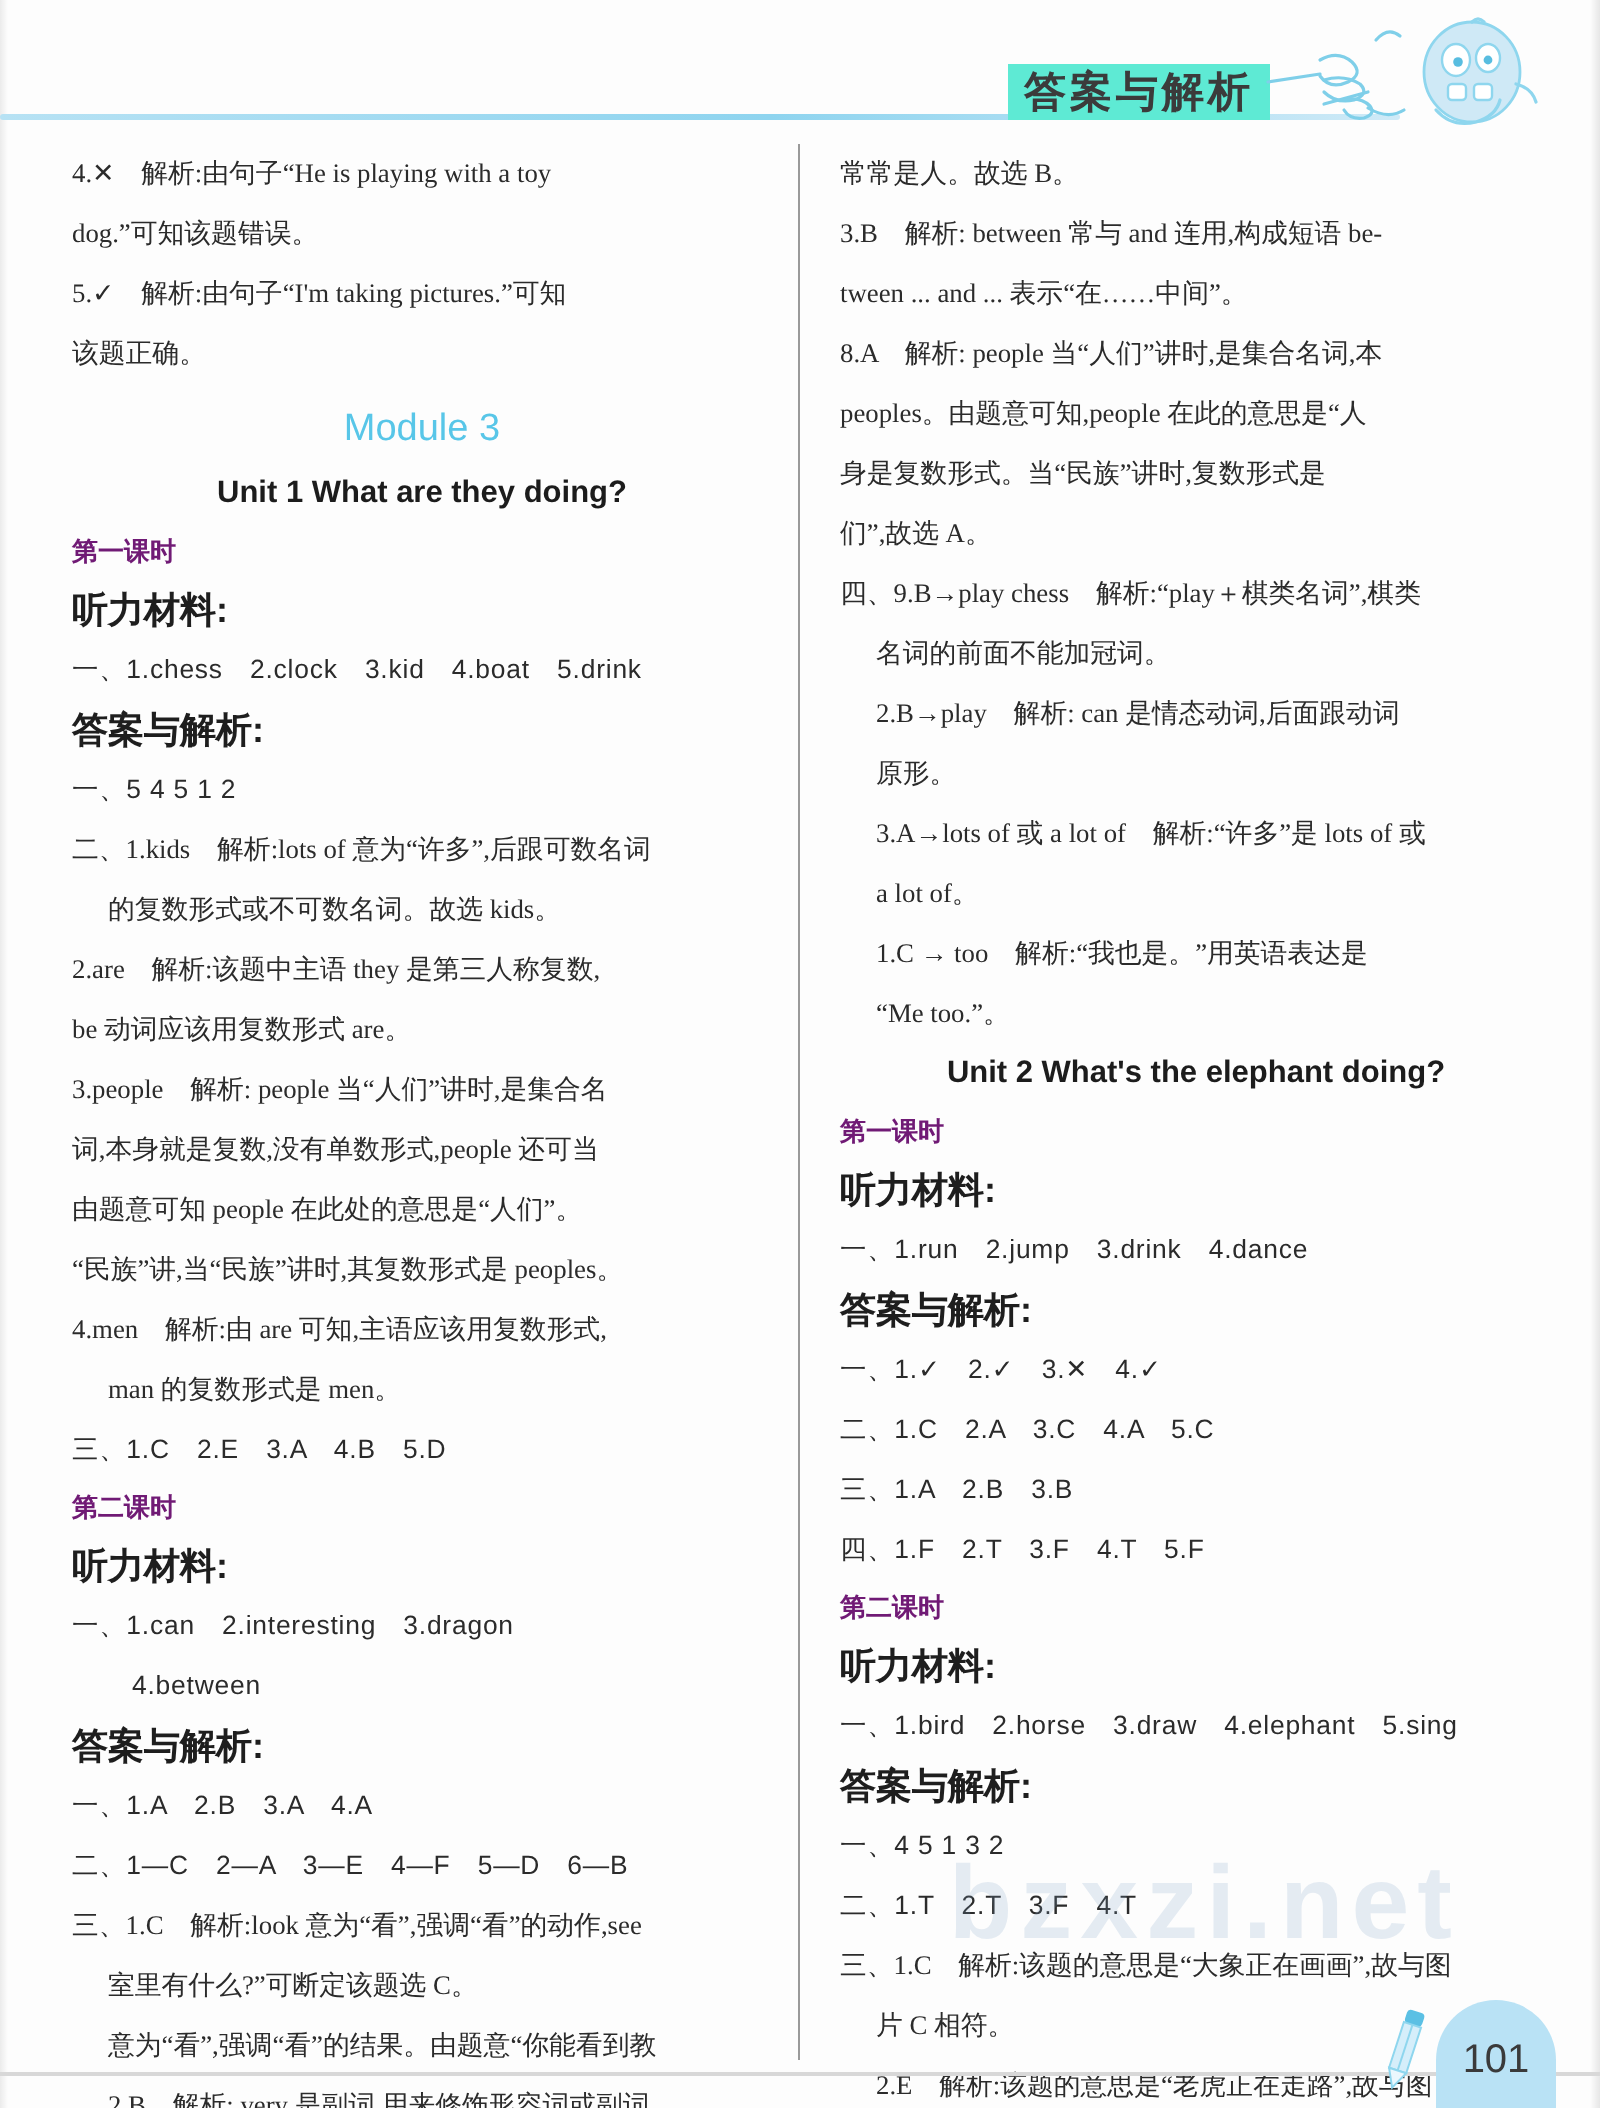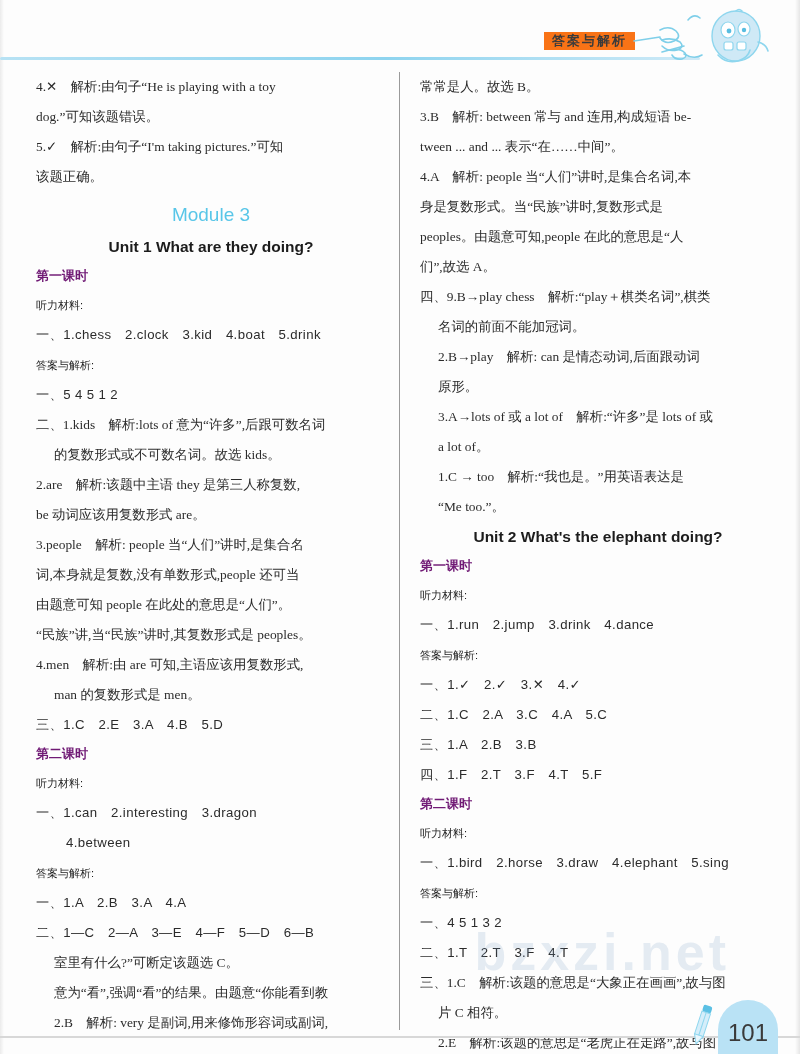"答案与解析" .header-title { background: #f97316 -> #5eead4; font-size: 13px -> 21px }
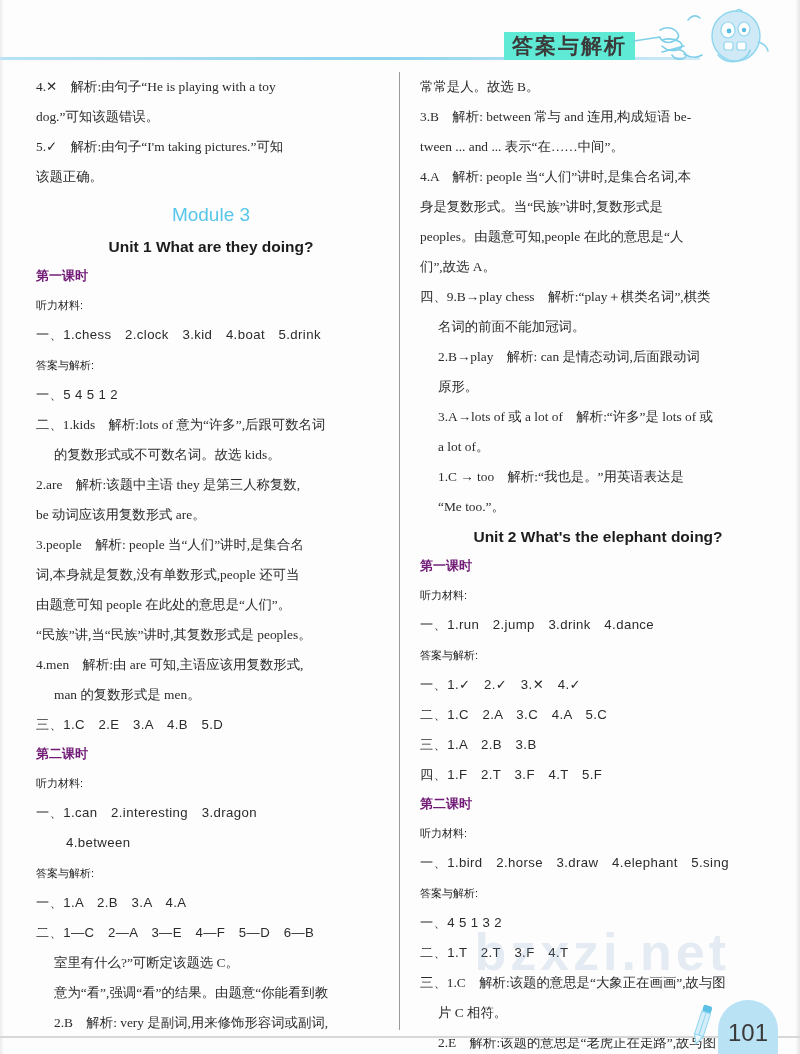"4.A 解析: people 当“人们”讲时,是集合名词,本" div.line { text: 4.A -> 8.A }
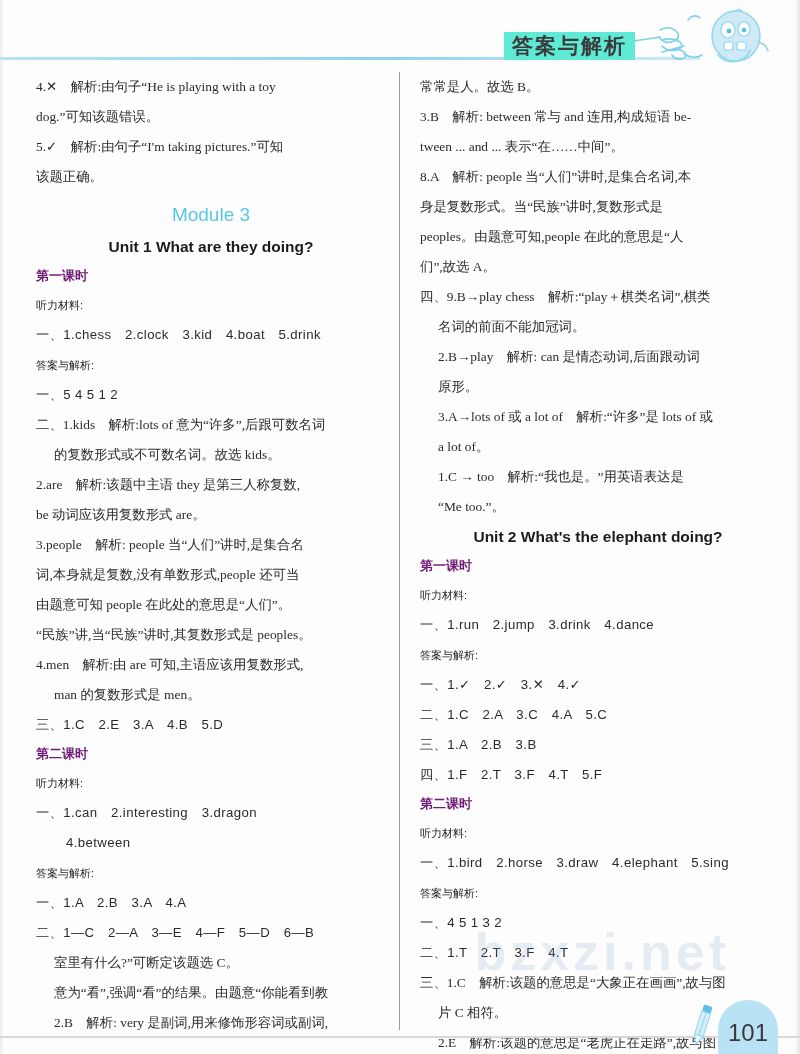"身是复数形式。当“民族”讲时,复数形式是" div.line { order: before "peoples。由题意可知,people 在此的意思是“人" -> after "peoples。由题意可知,people 在此的意思是“人" }
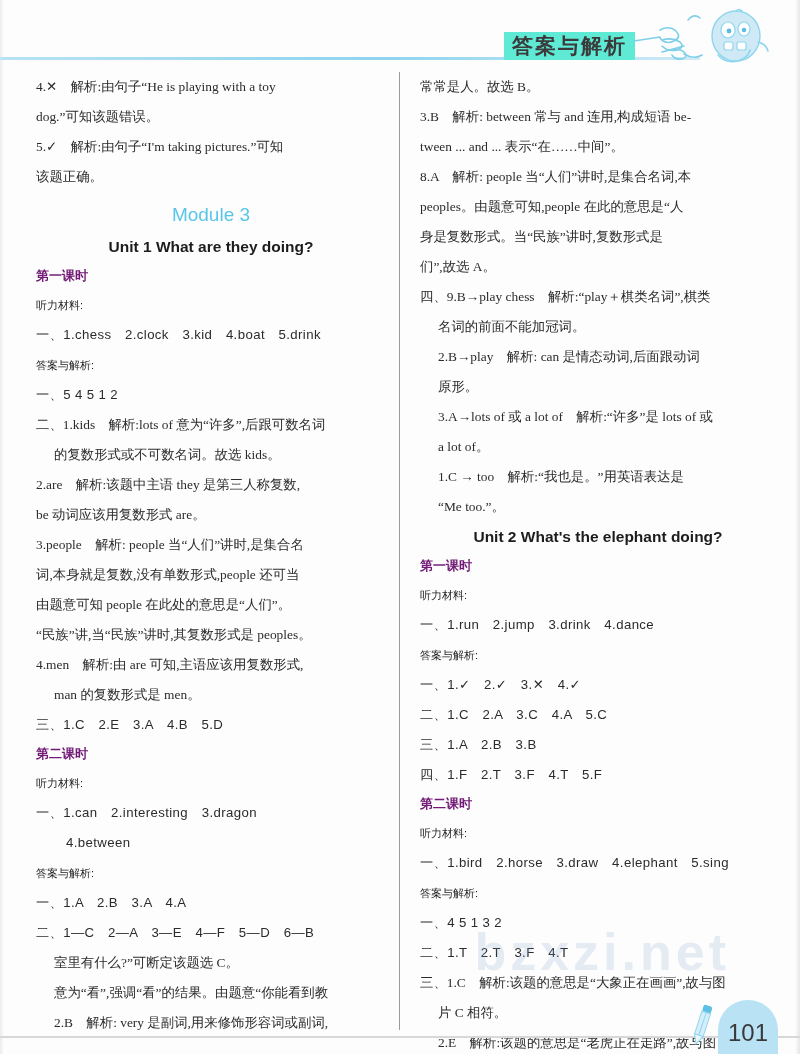"听力材料:" .sec-label { font-size: 11px -> 18px; font-weight: normal -> bold }
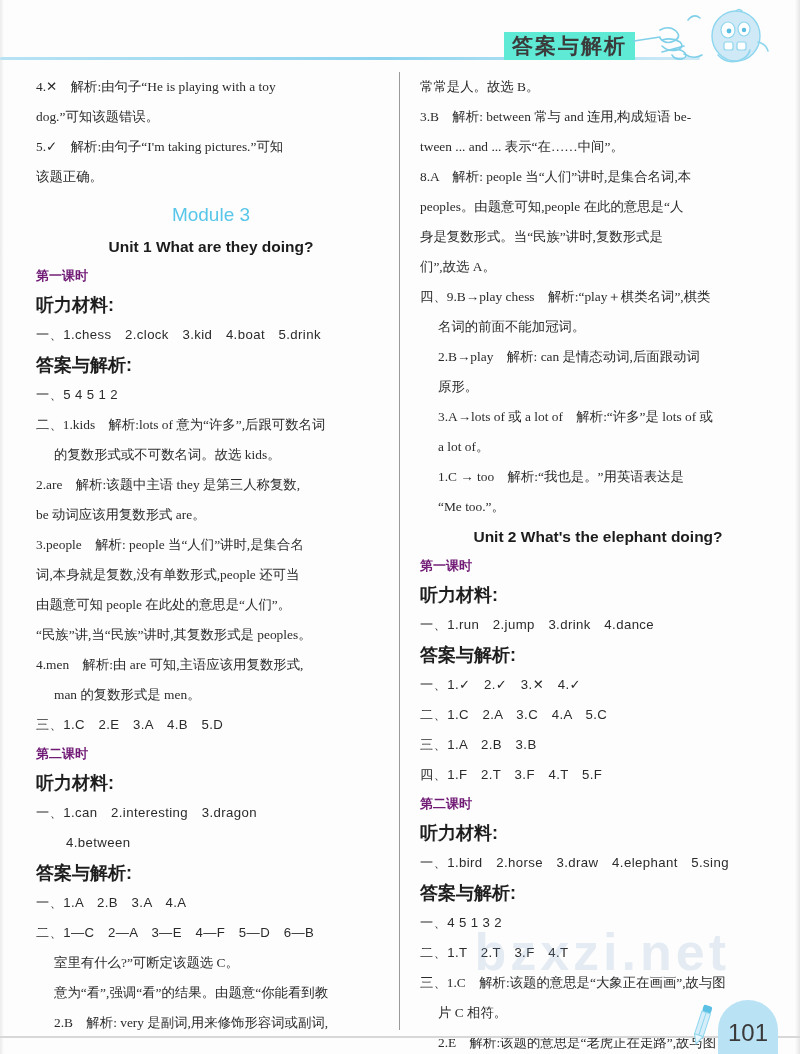"三、1.C 解析:look 意为“看”,强调“看”的动作,see" div.line { html: none -> <div>三、1.C 解析:look 意为“看”,强调“看”的动作,see</div> }
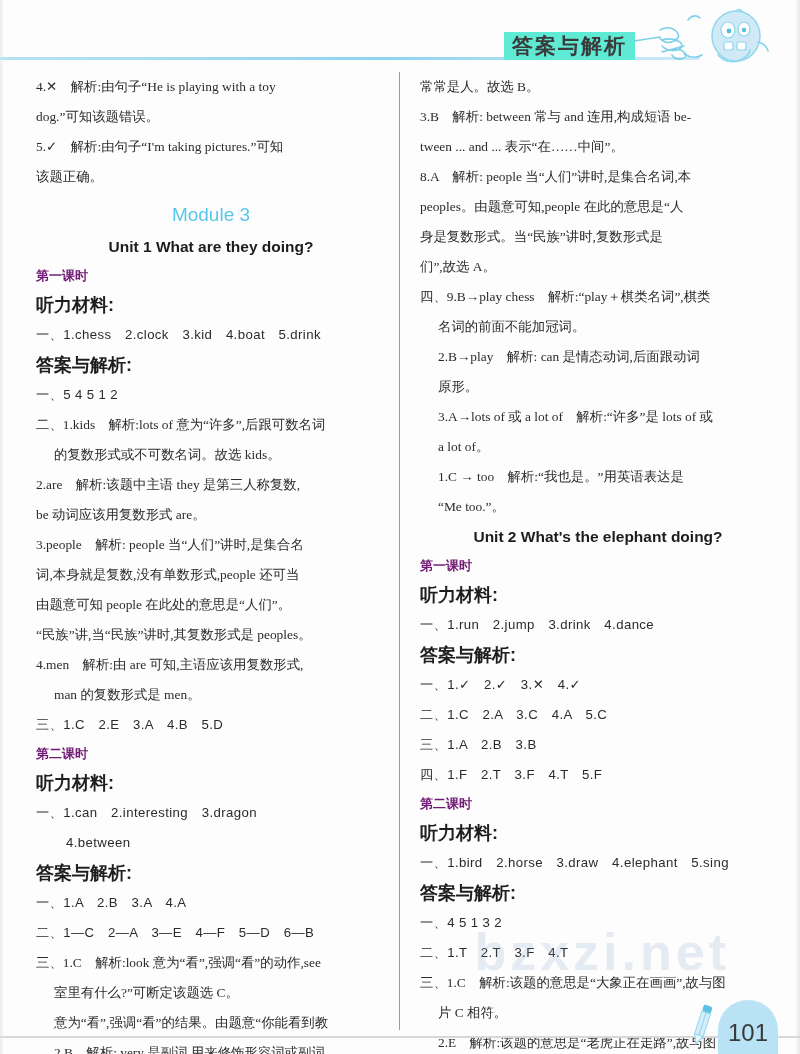"101" .page-number { font-size: 24px -> 20px }
